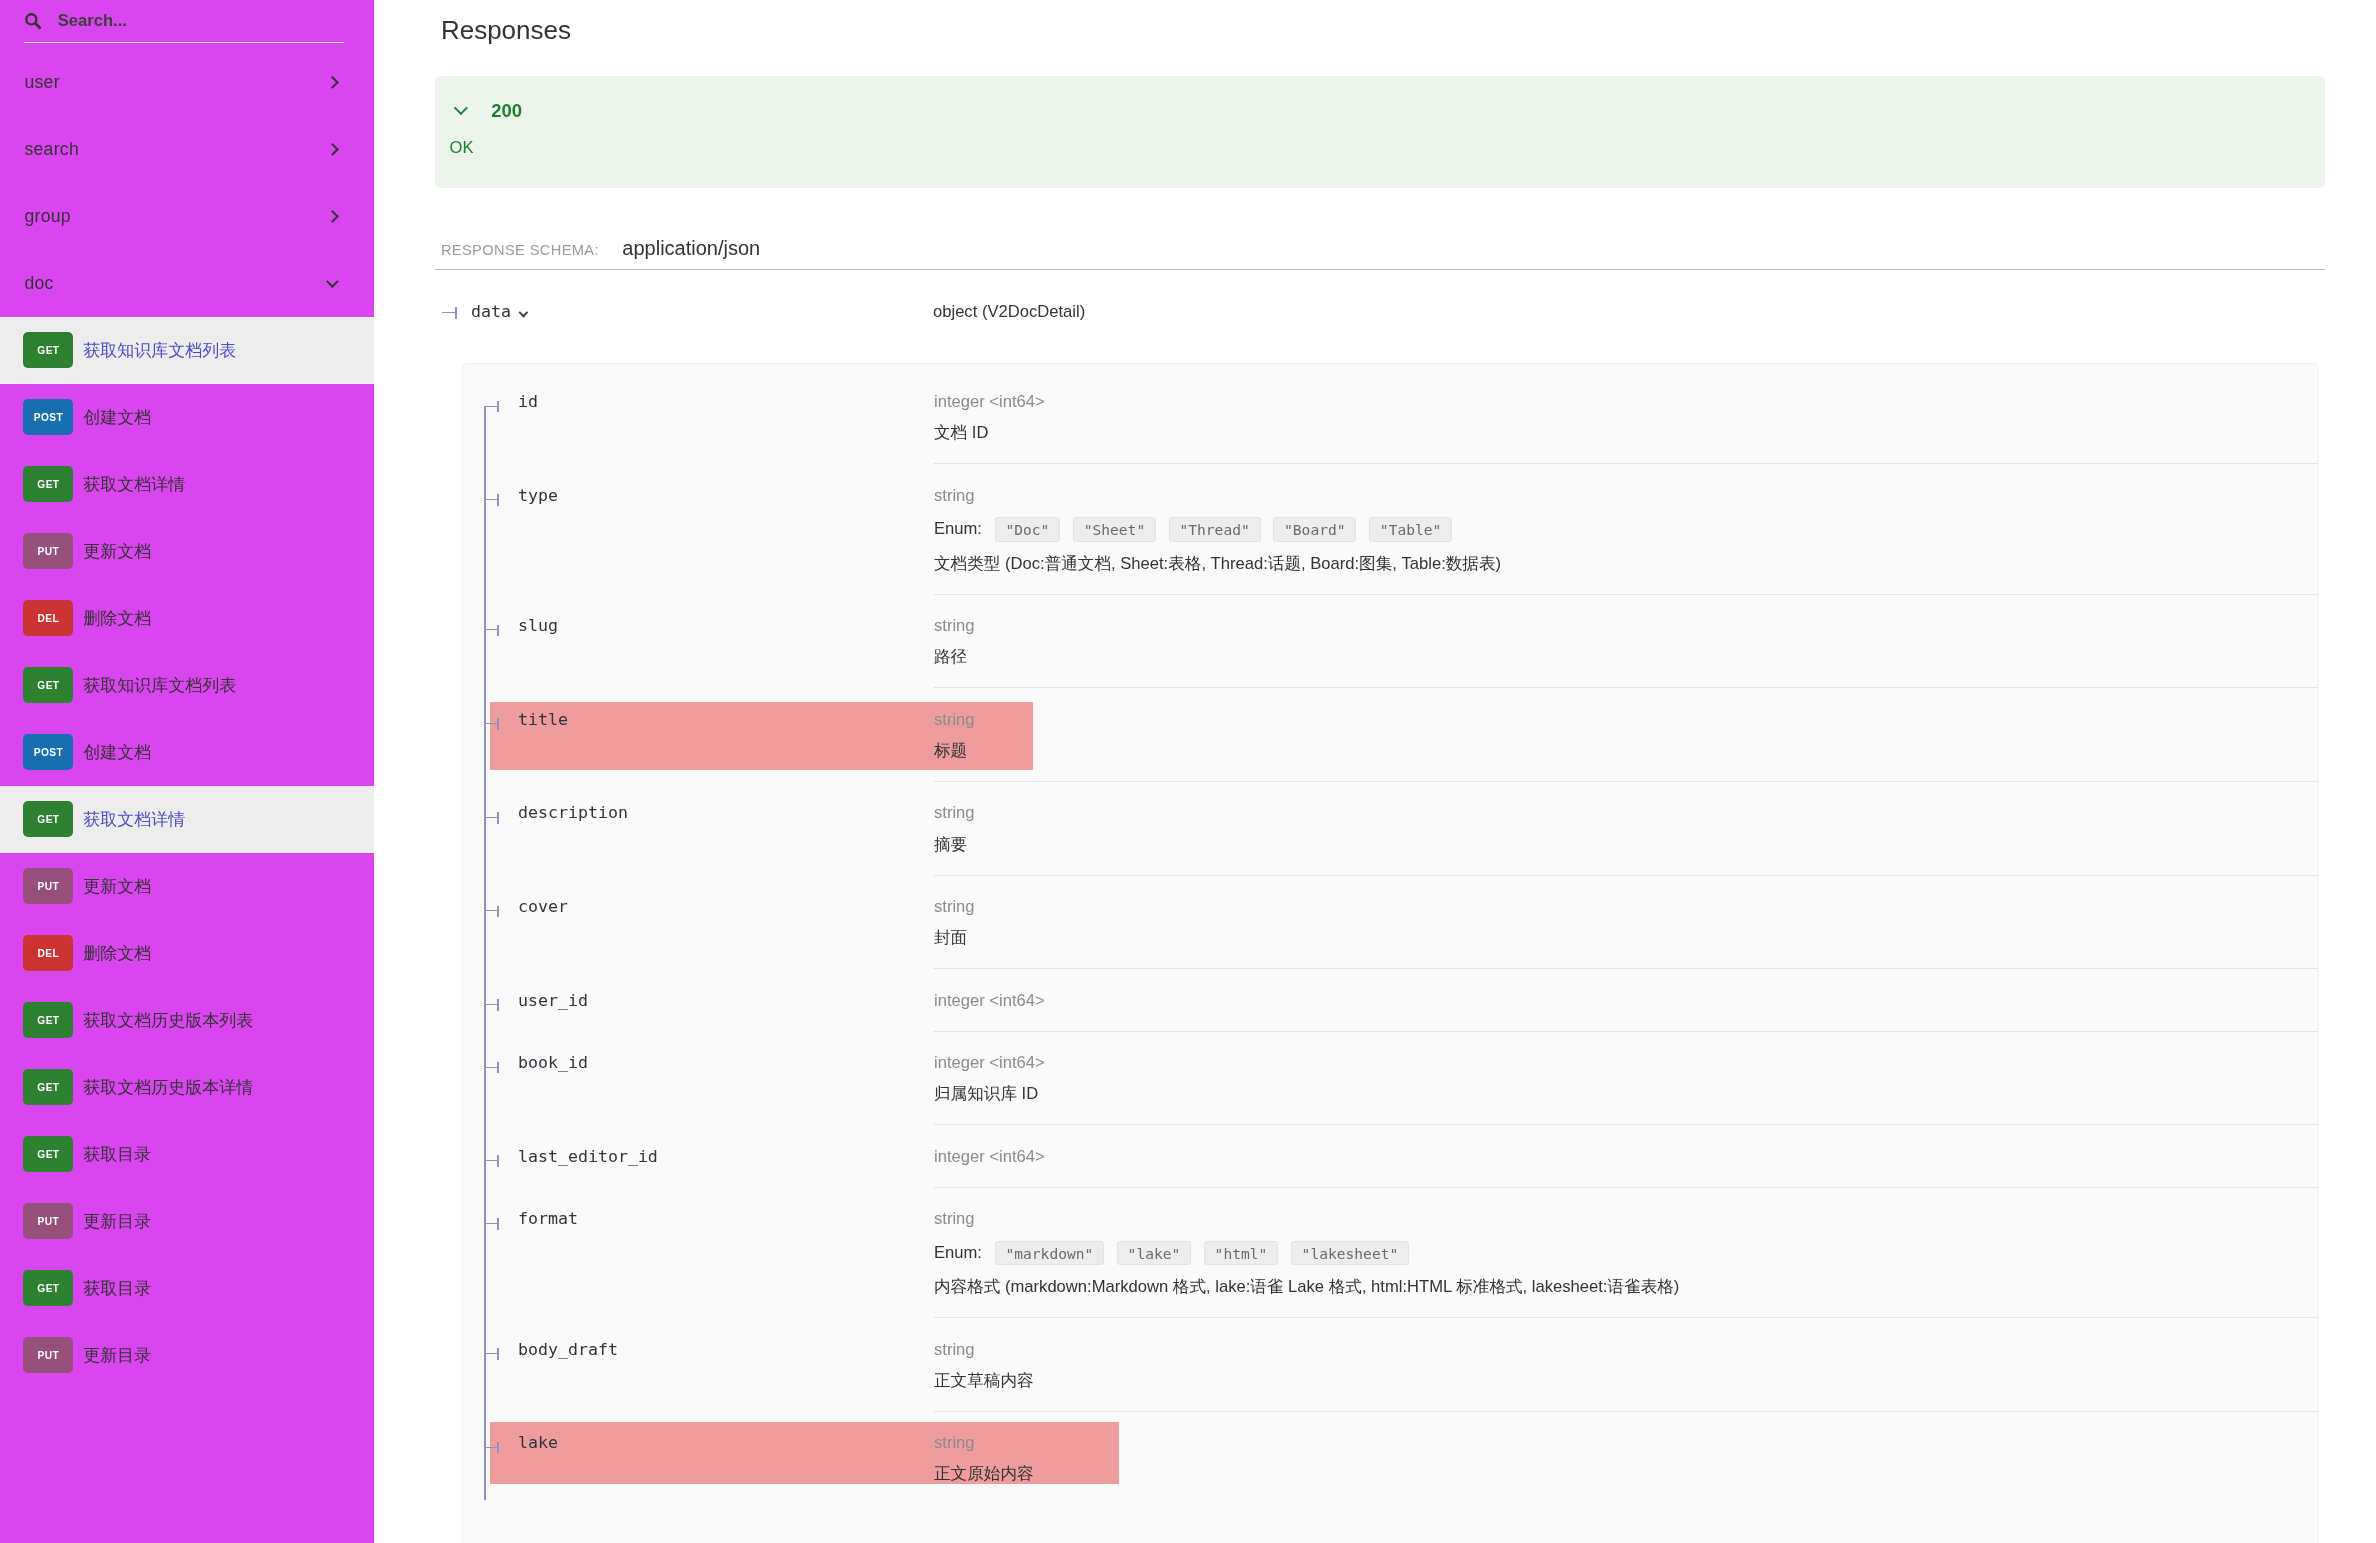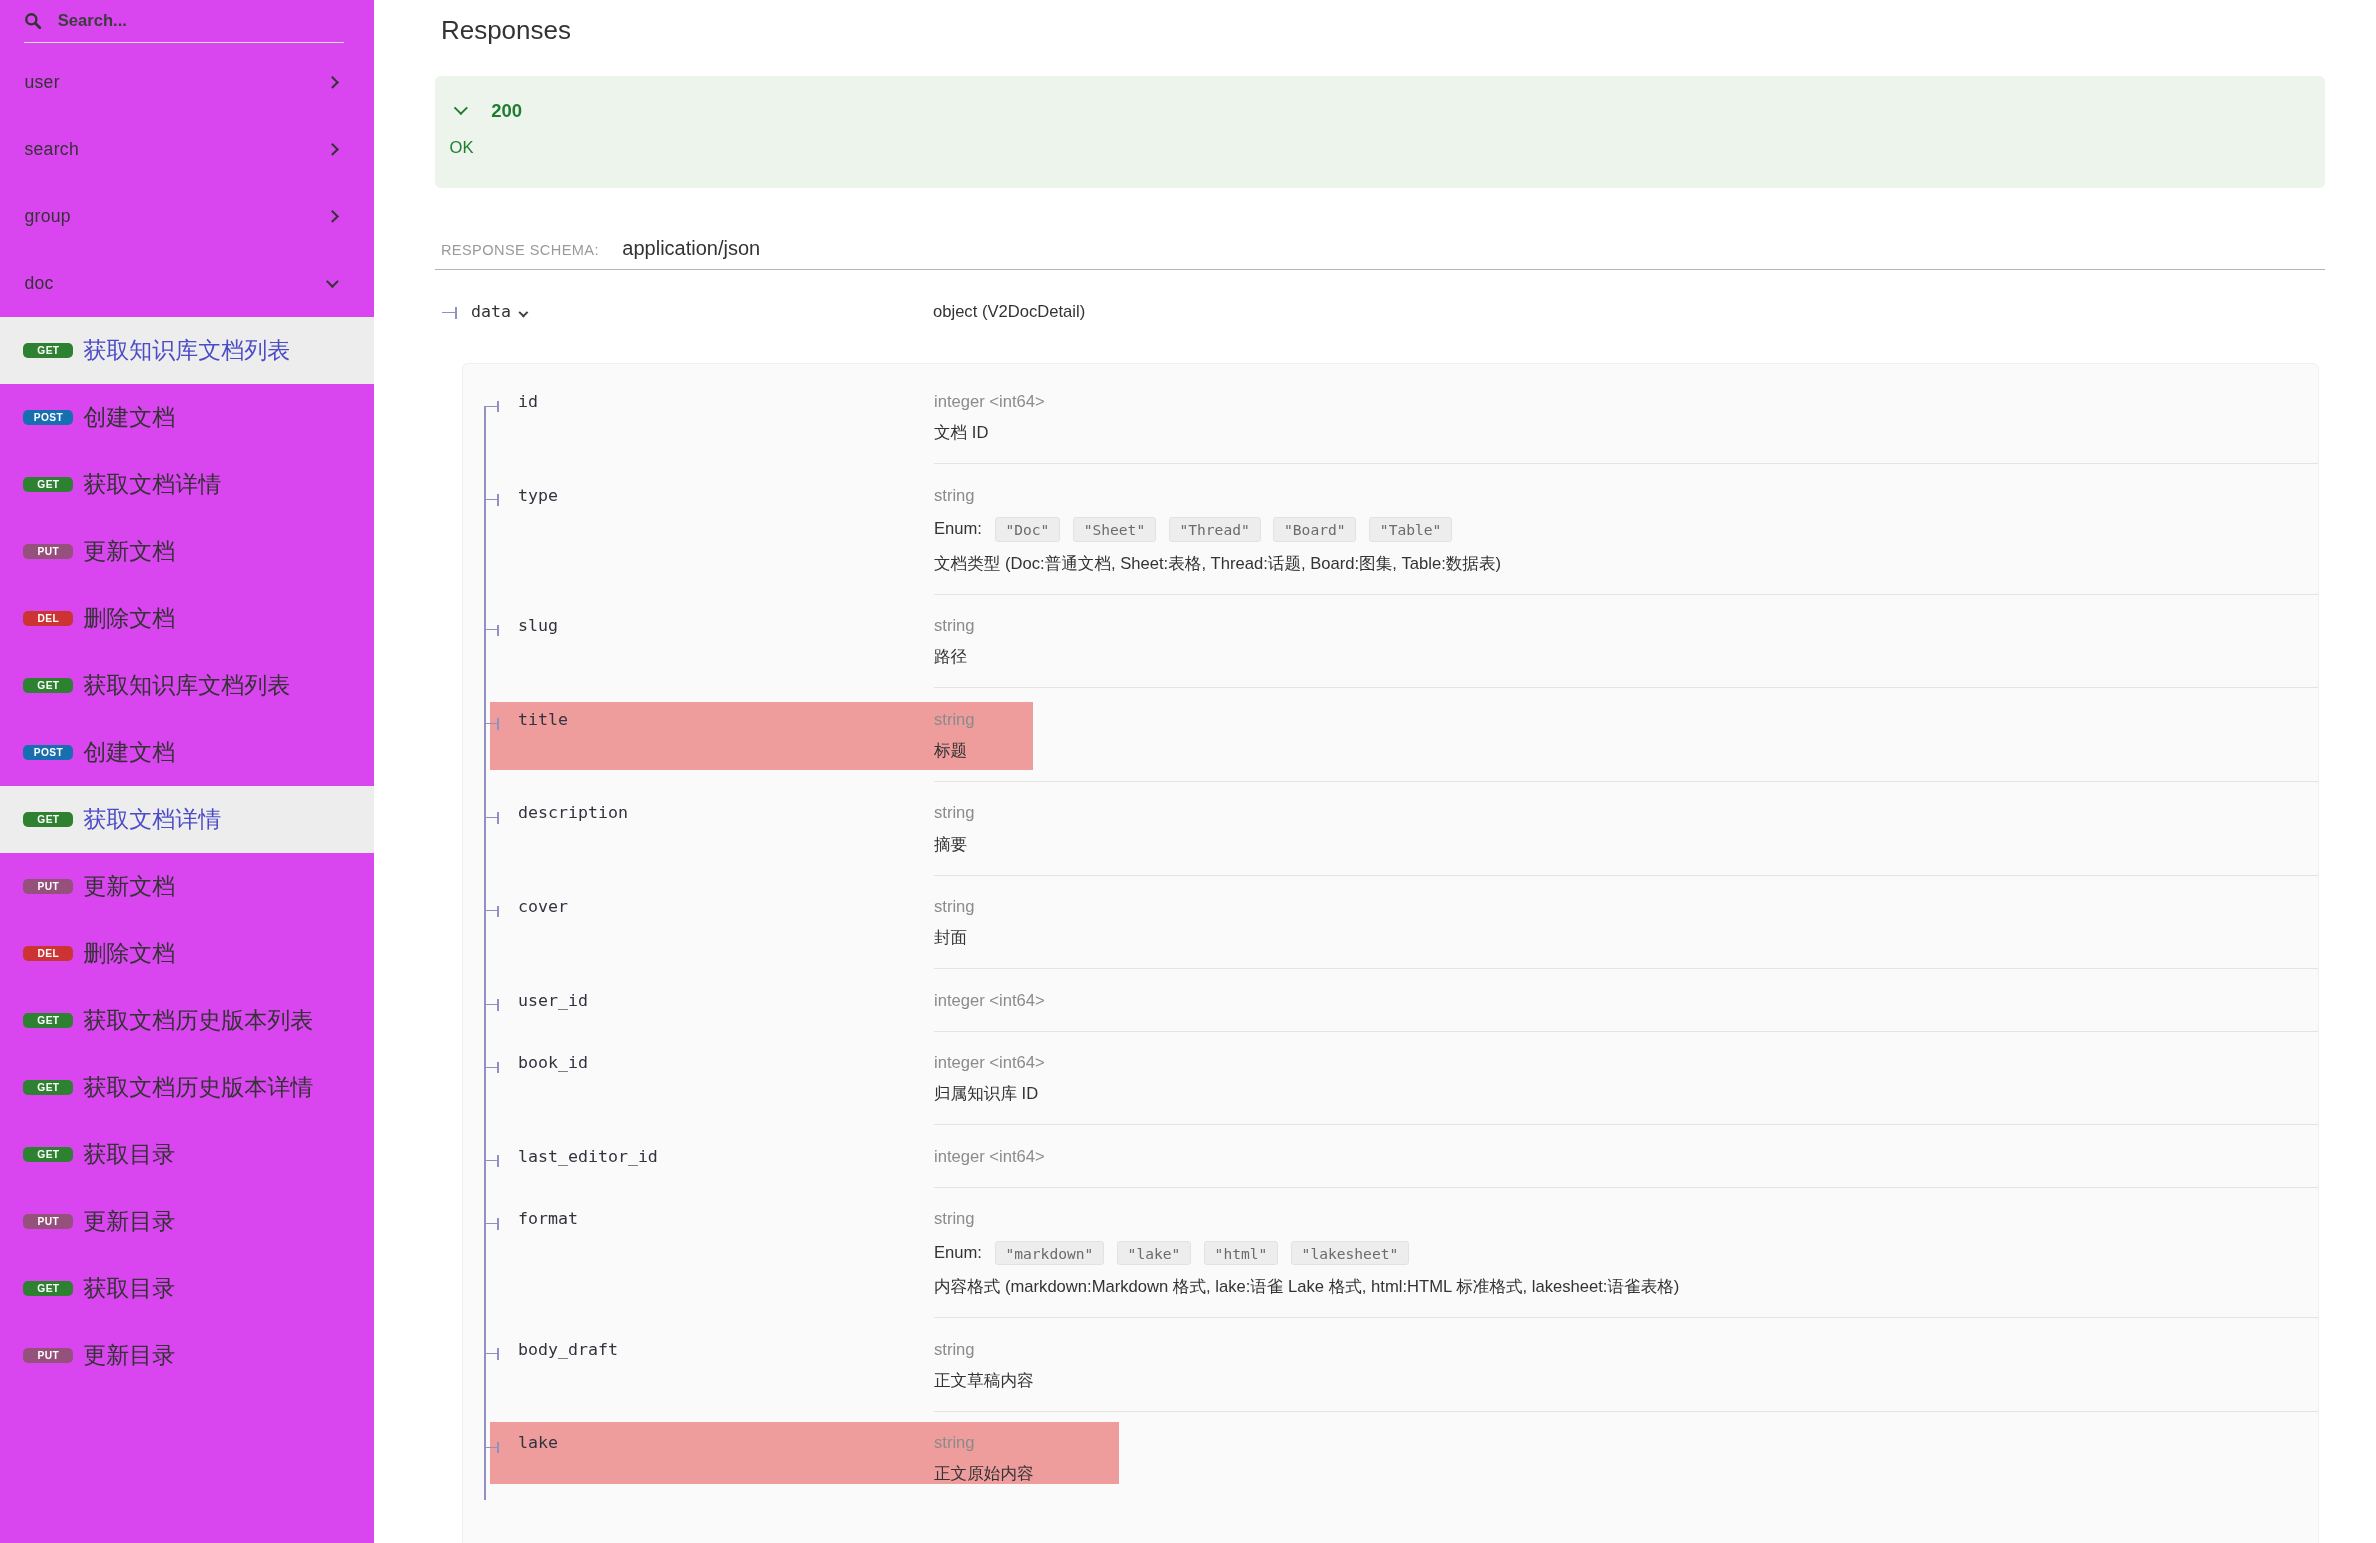"GET" .badge { height: 15px -> 36px }
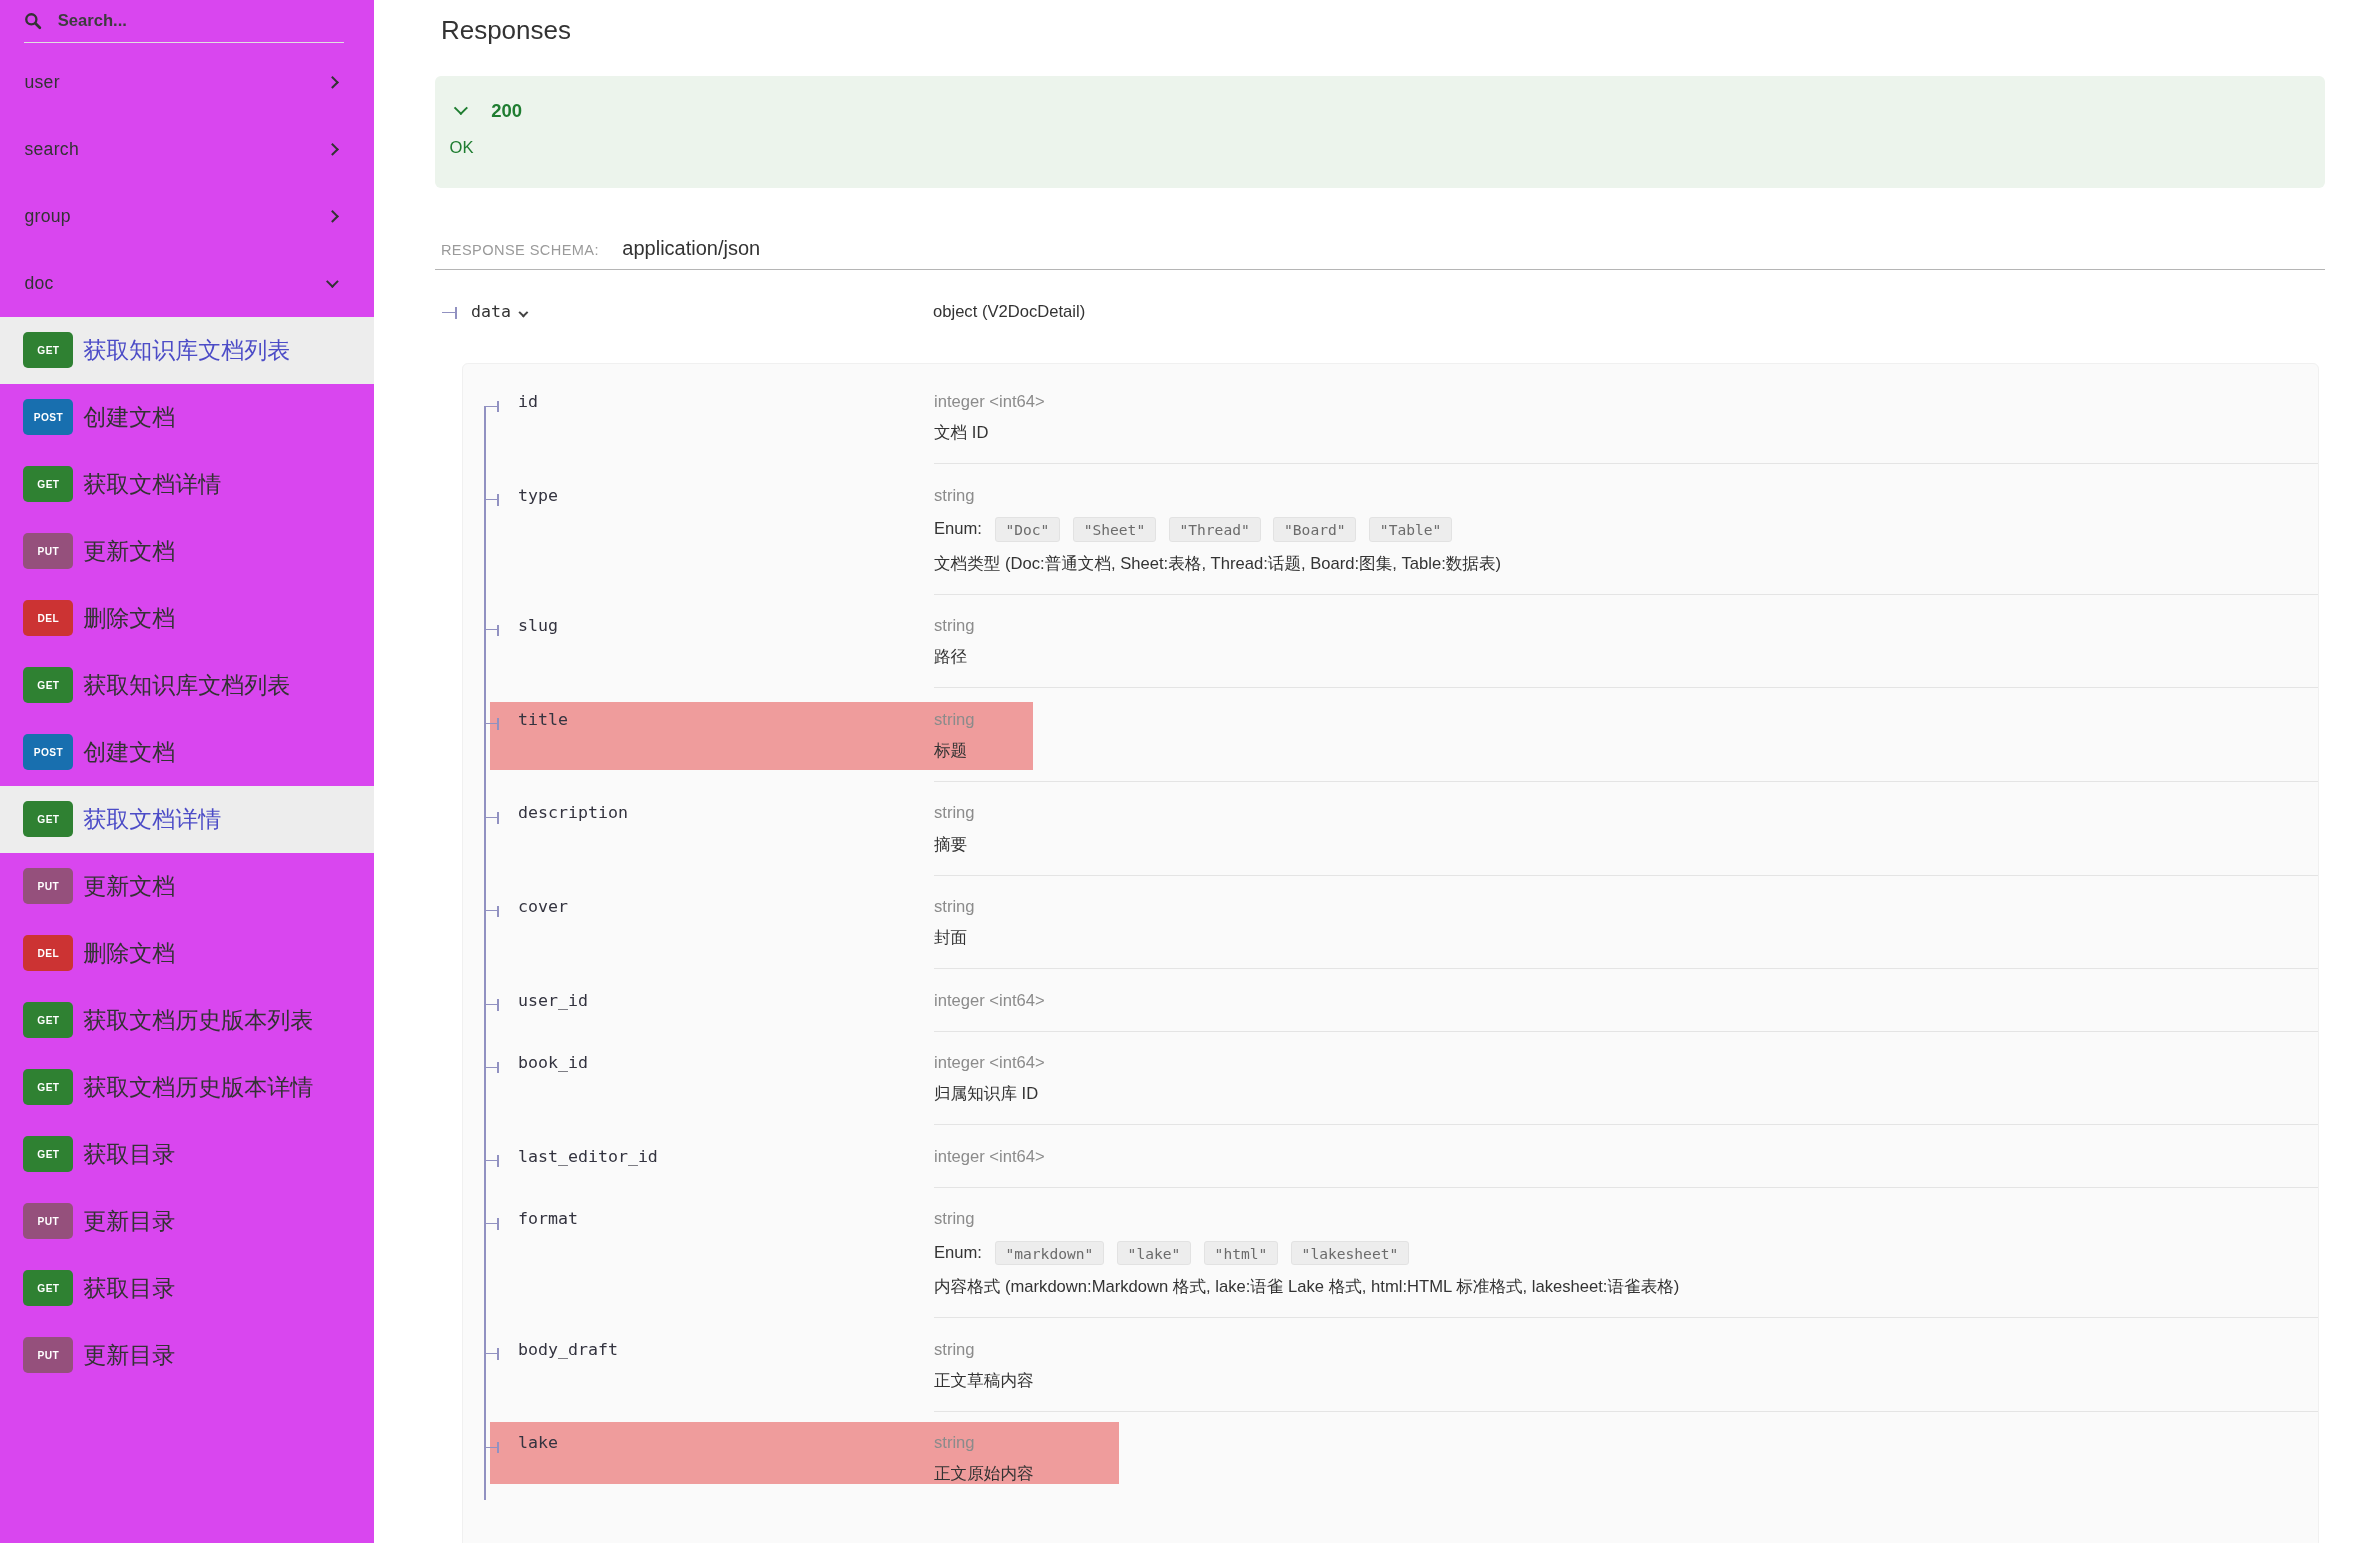"获取知识库文档列表" .op-label { font-size: 23px -> 17px }
